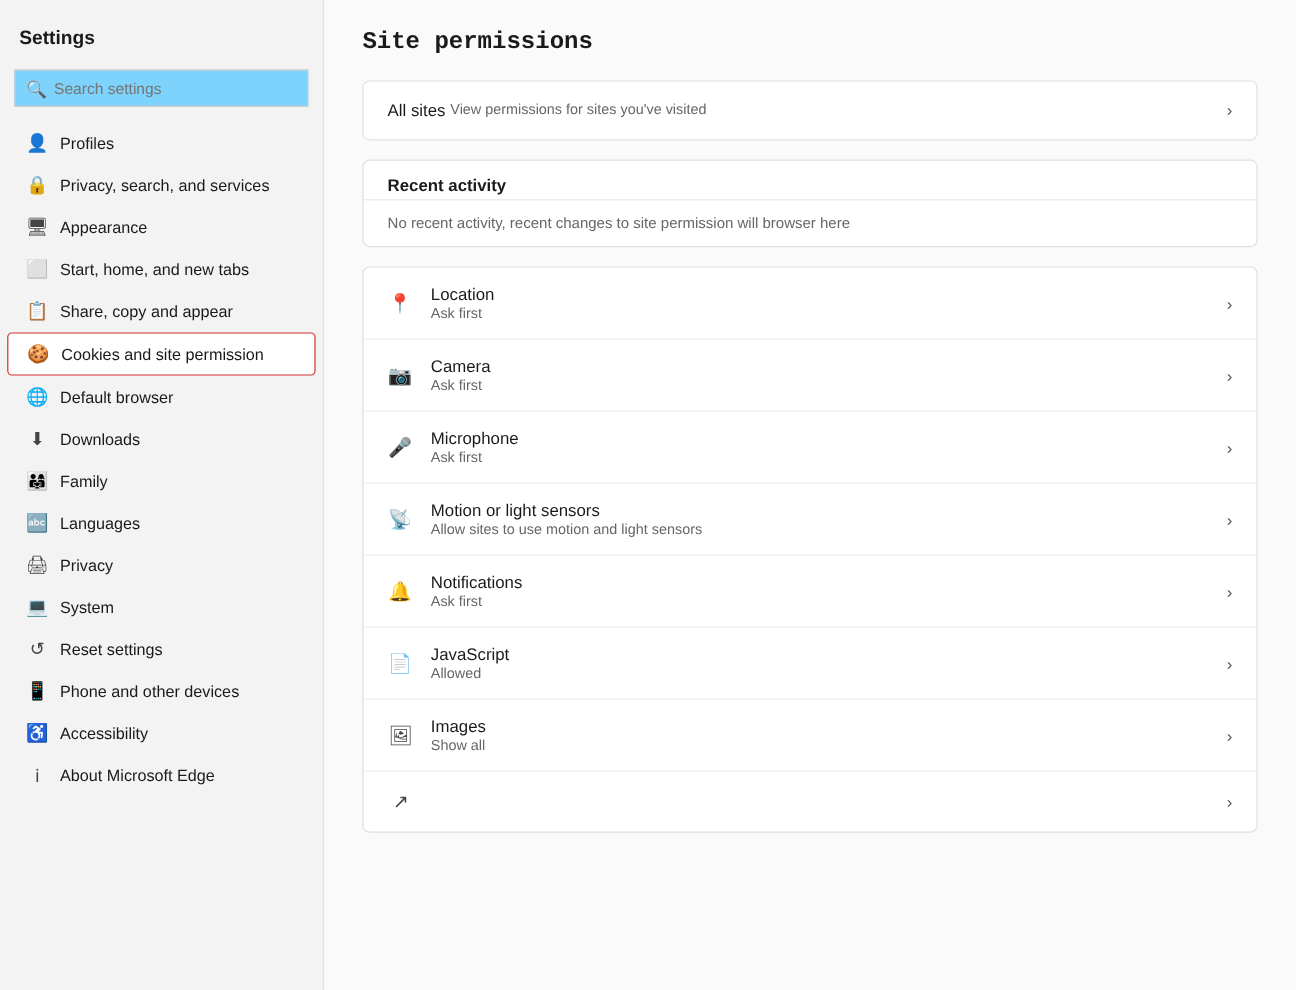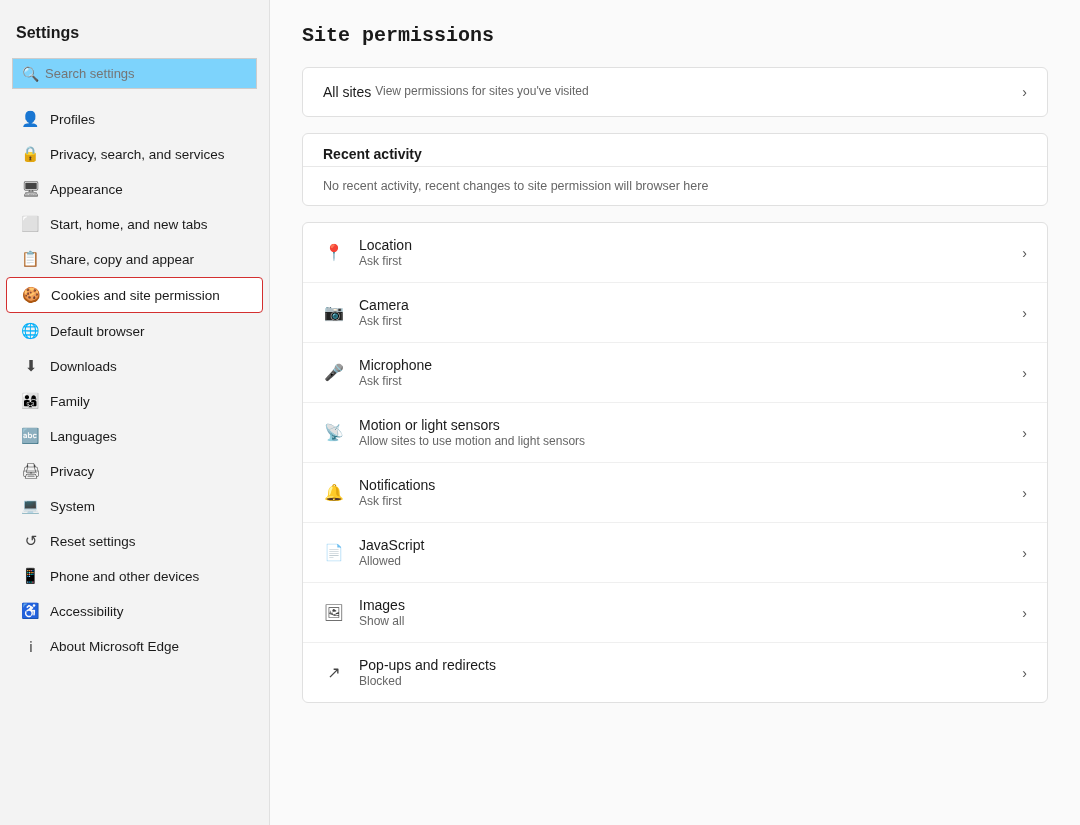"Pop-ups and redirects" div { html: <div> <div>Pop-ups and redirects</div> <div>Blocked</div> </div> -> none }
